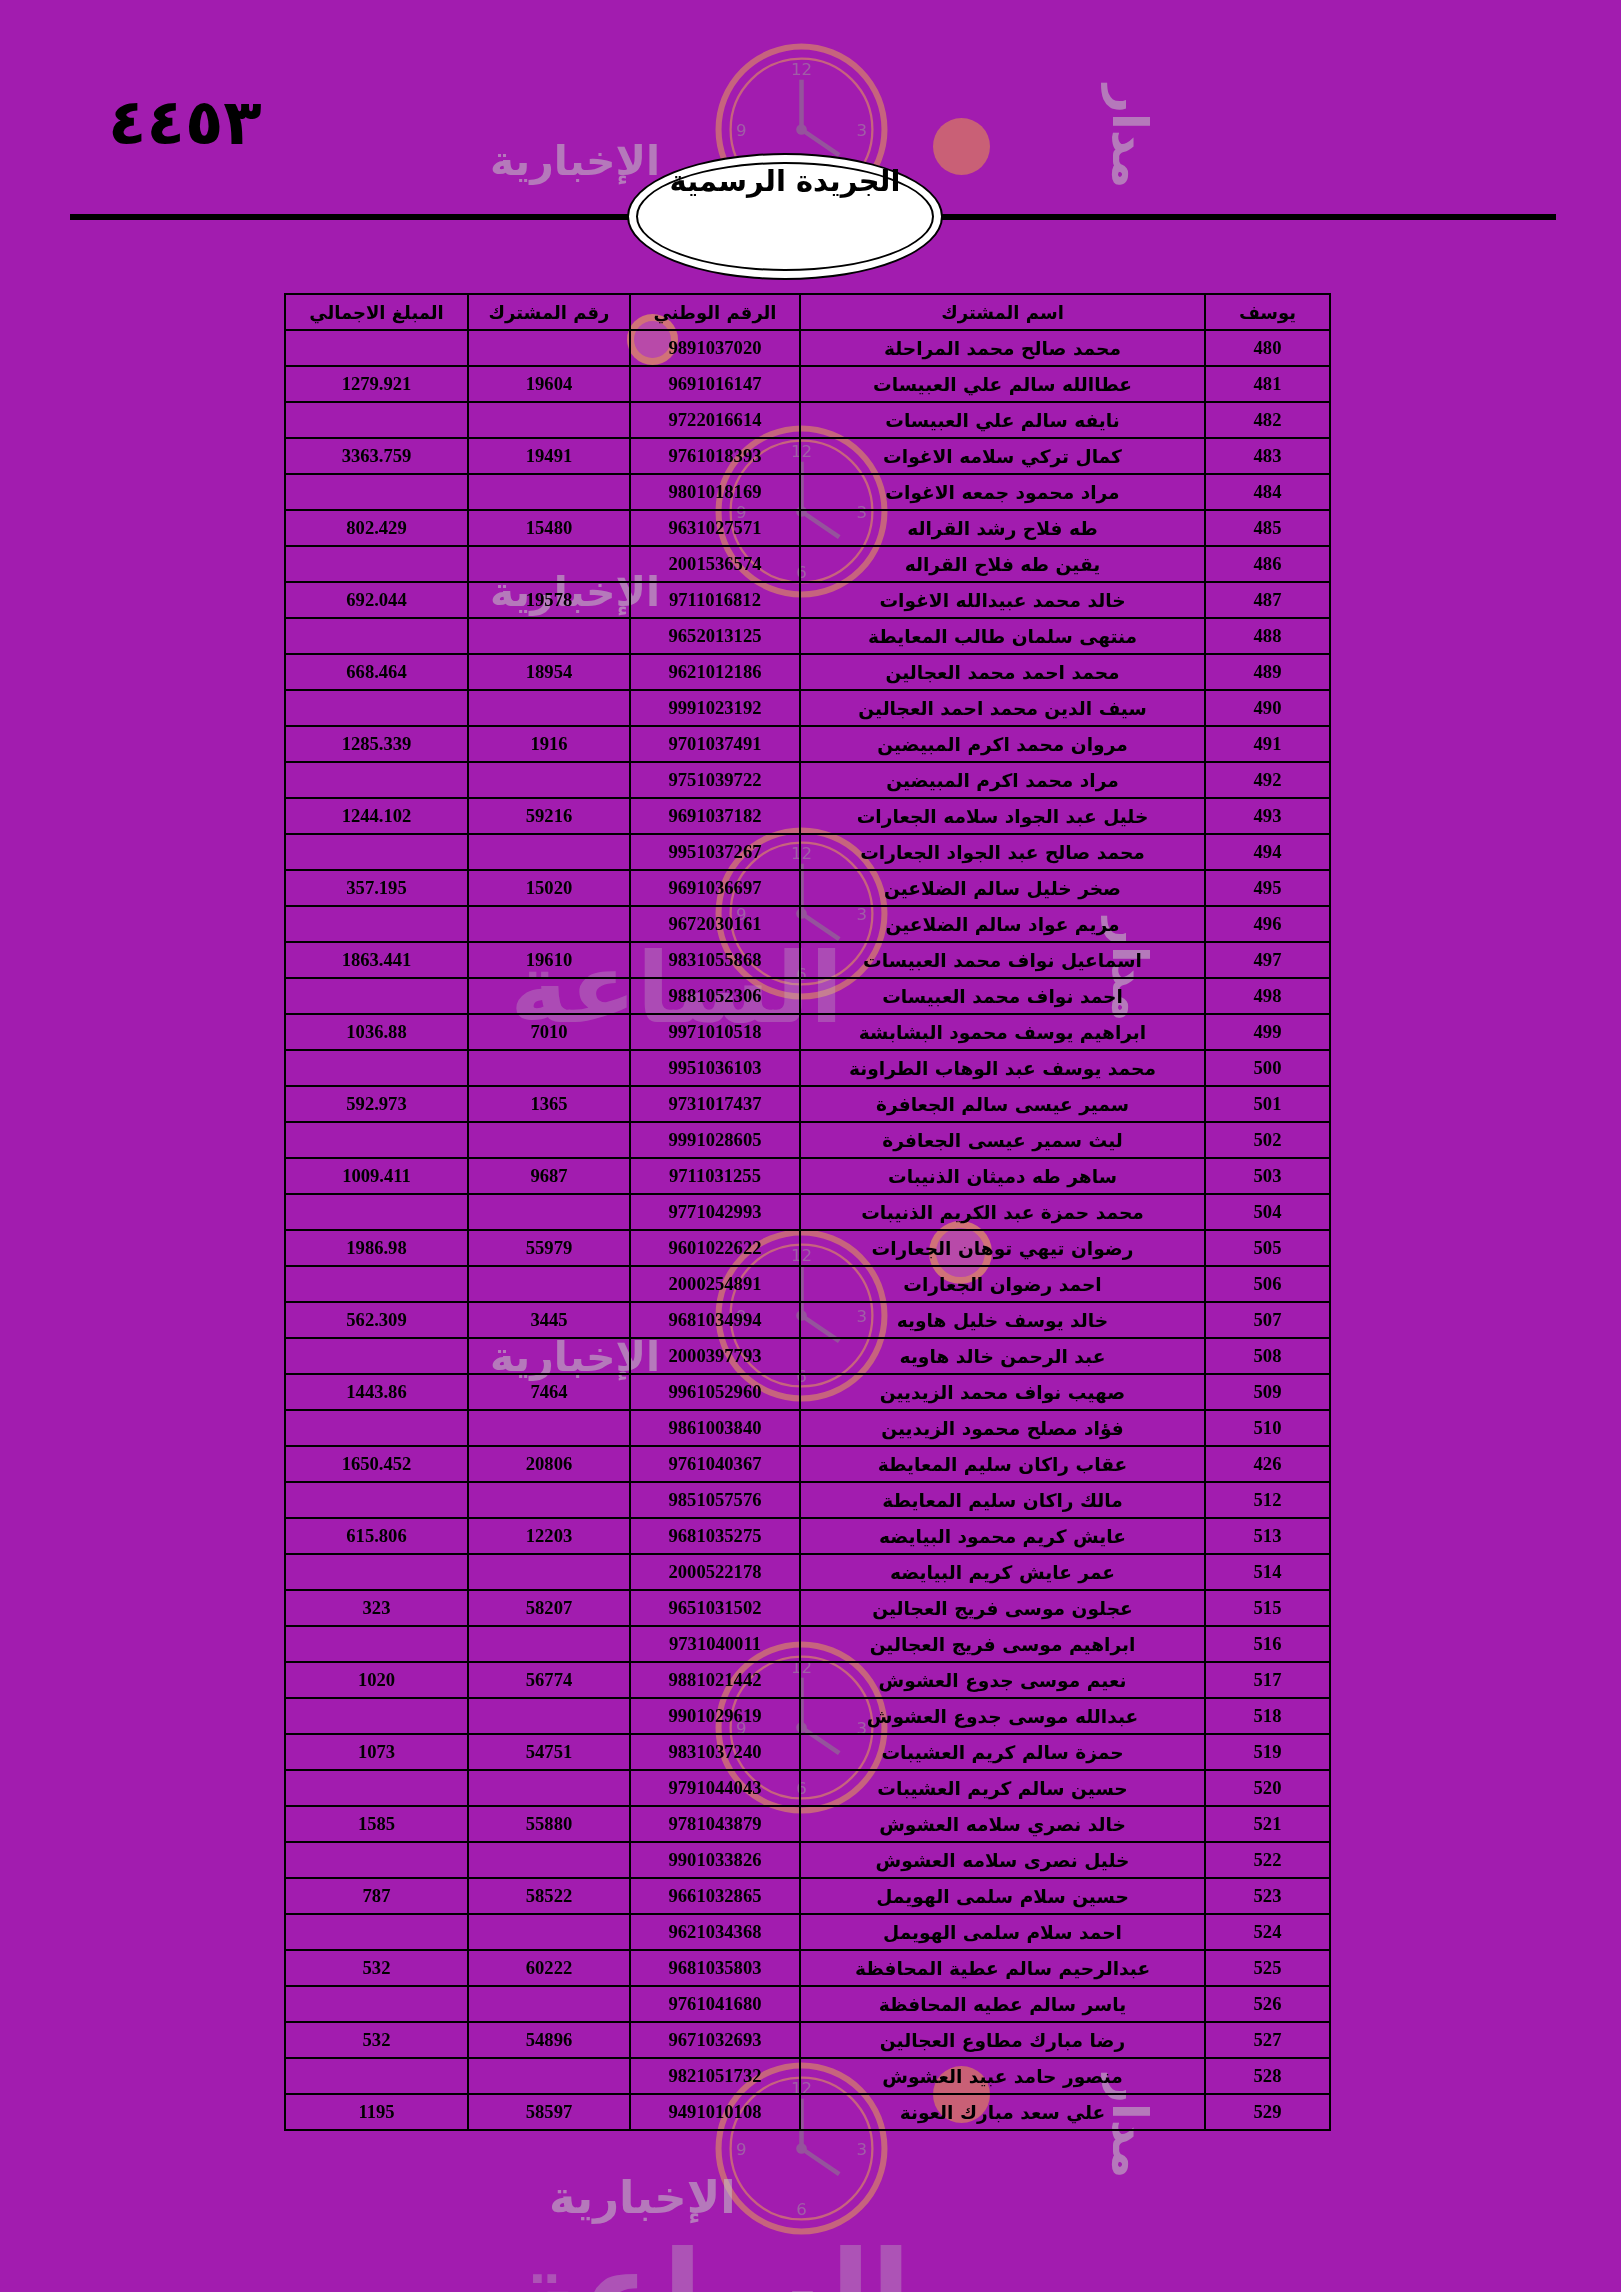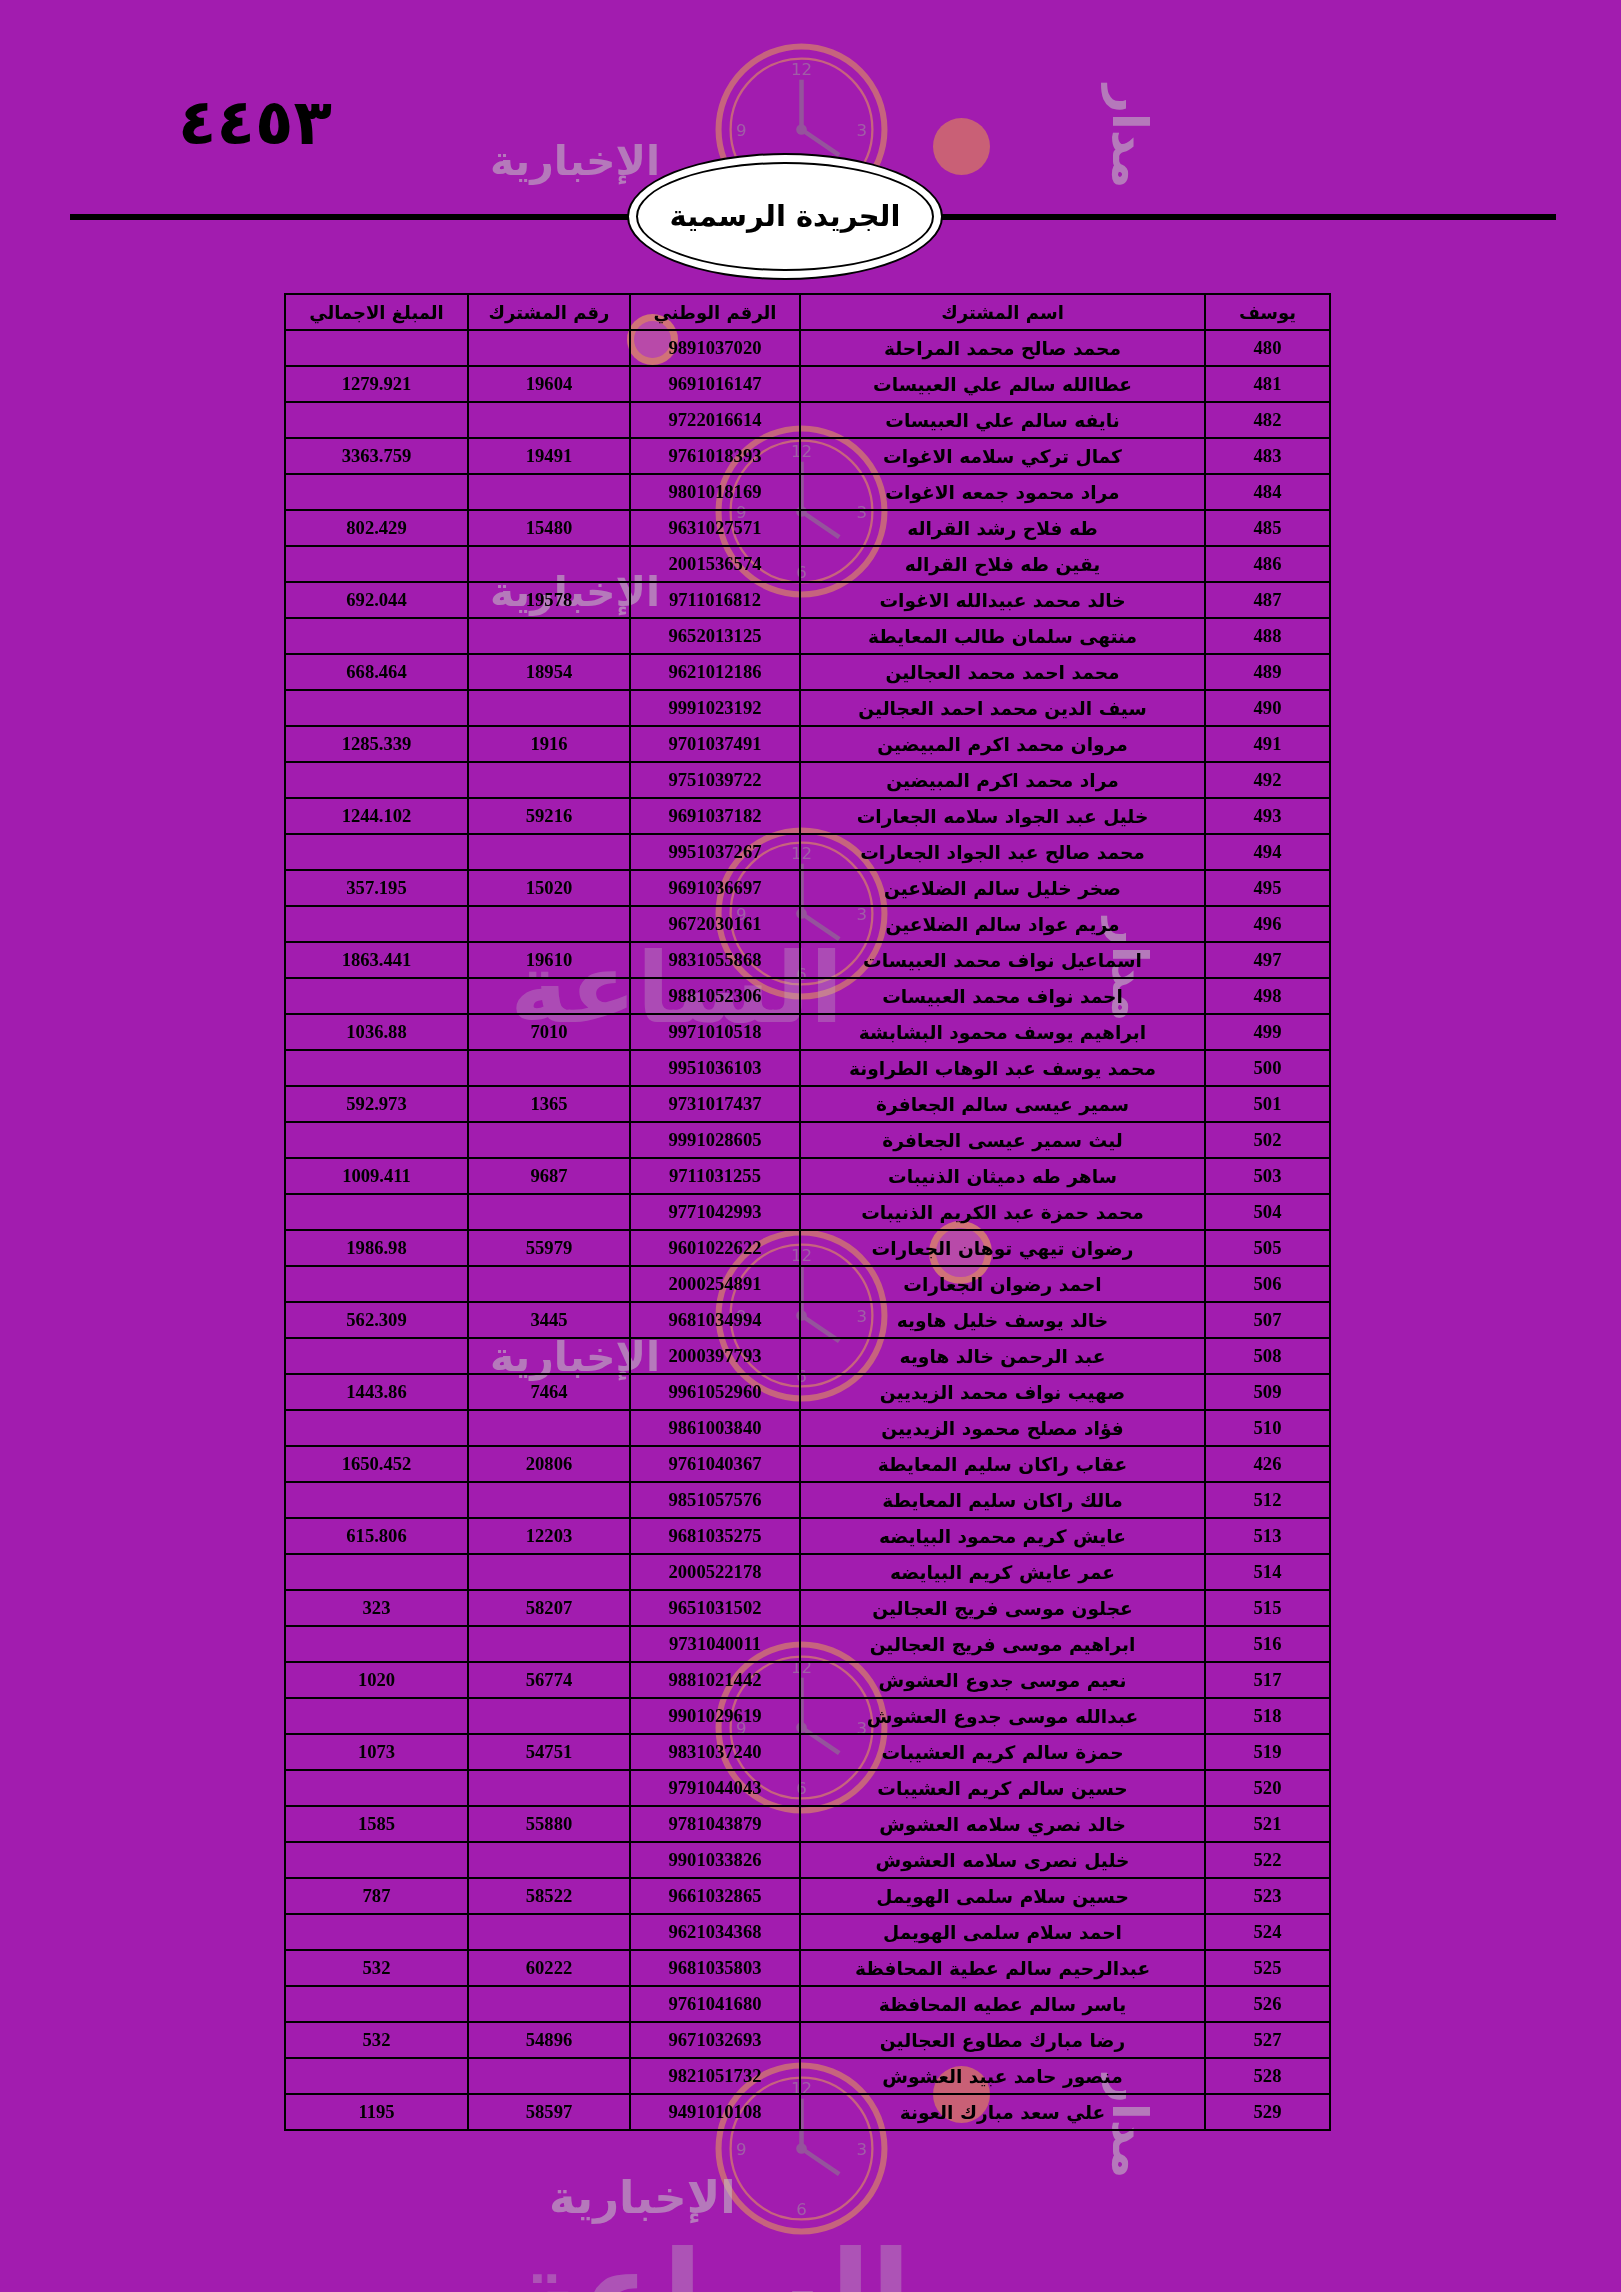"٤٤٥٣" .page-number { text-align: center -> left }
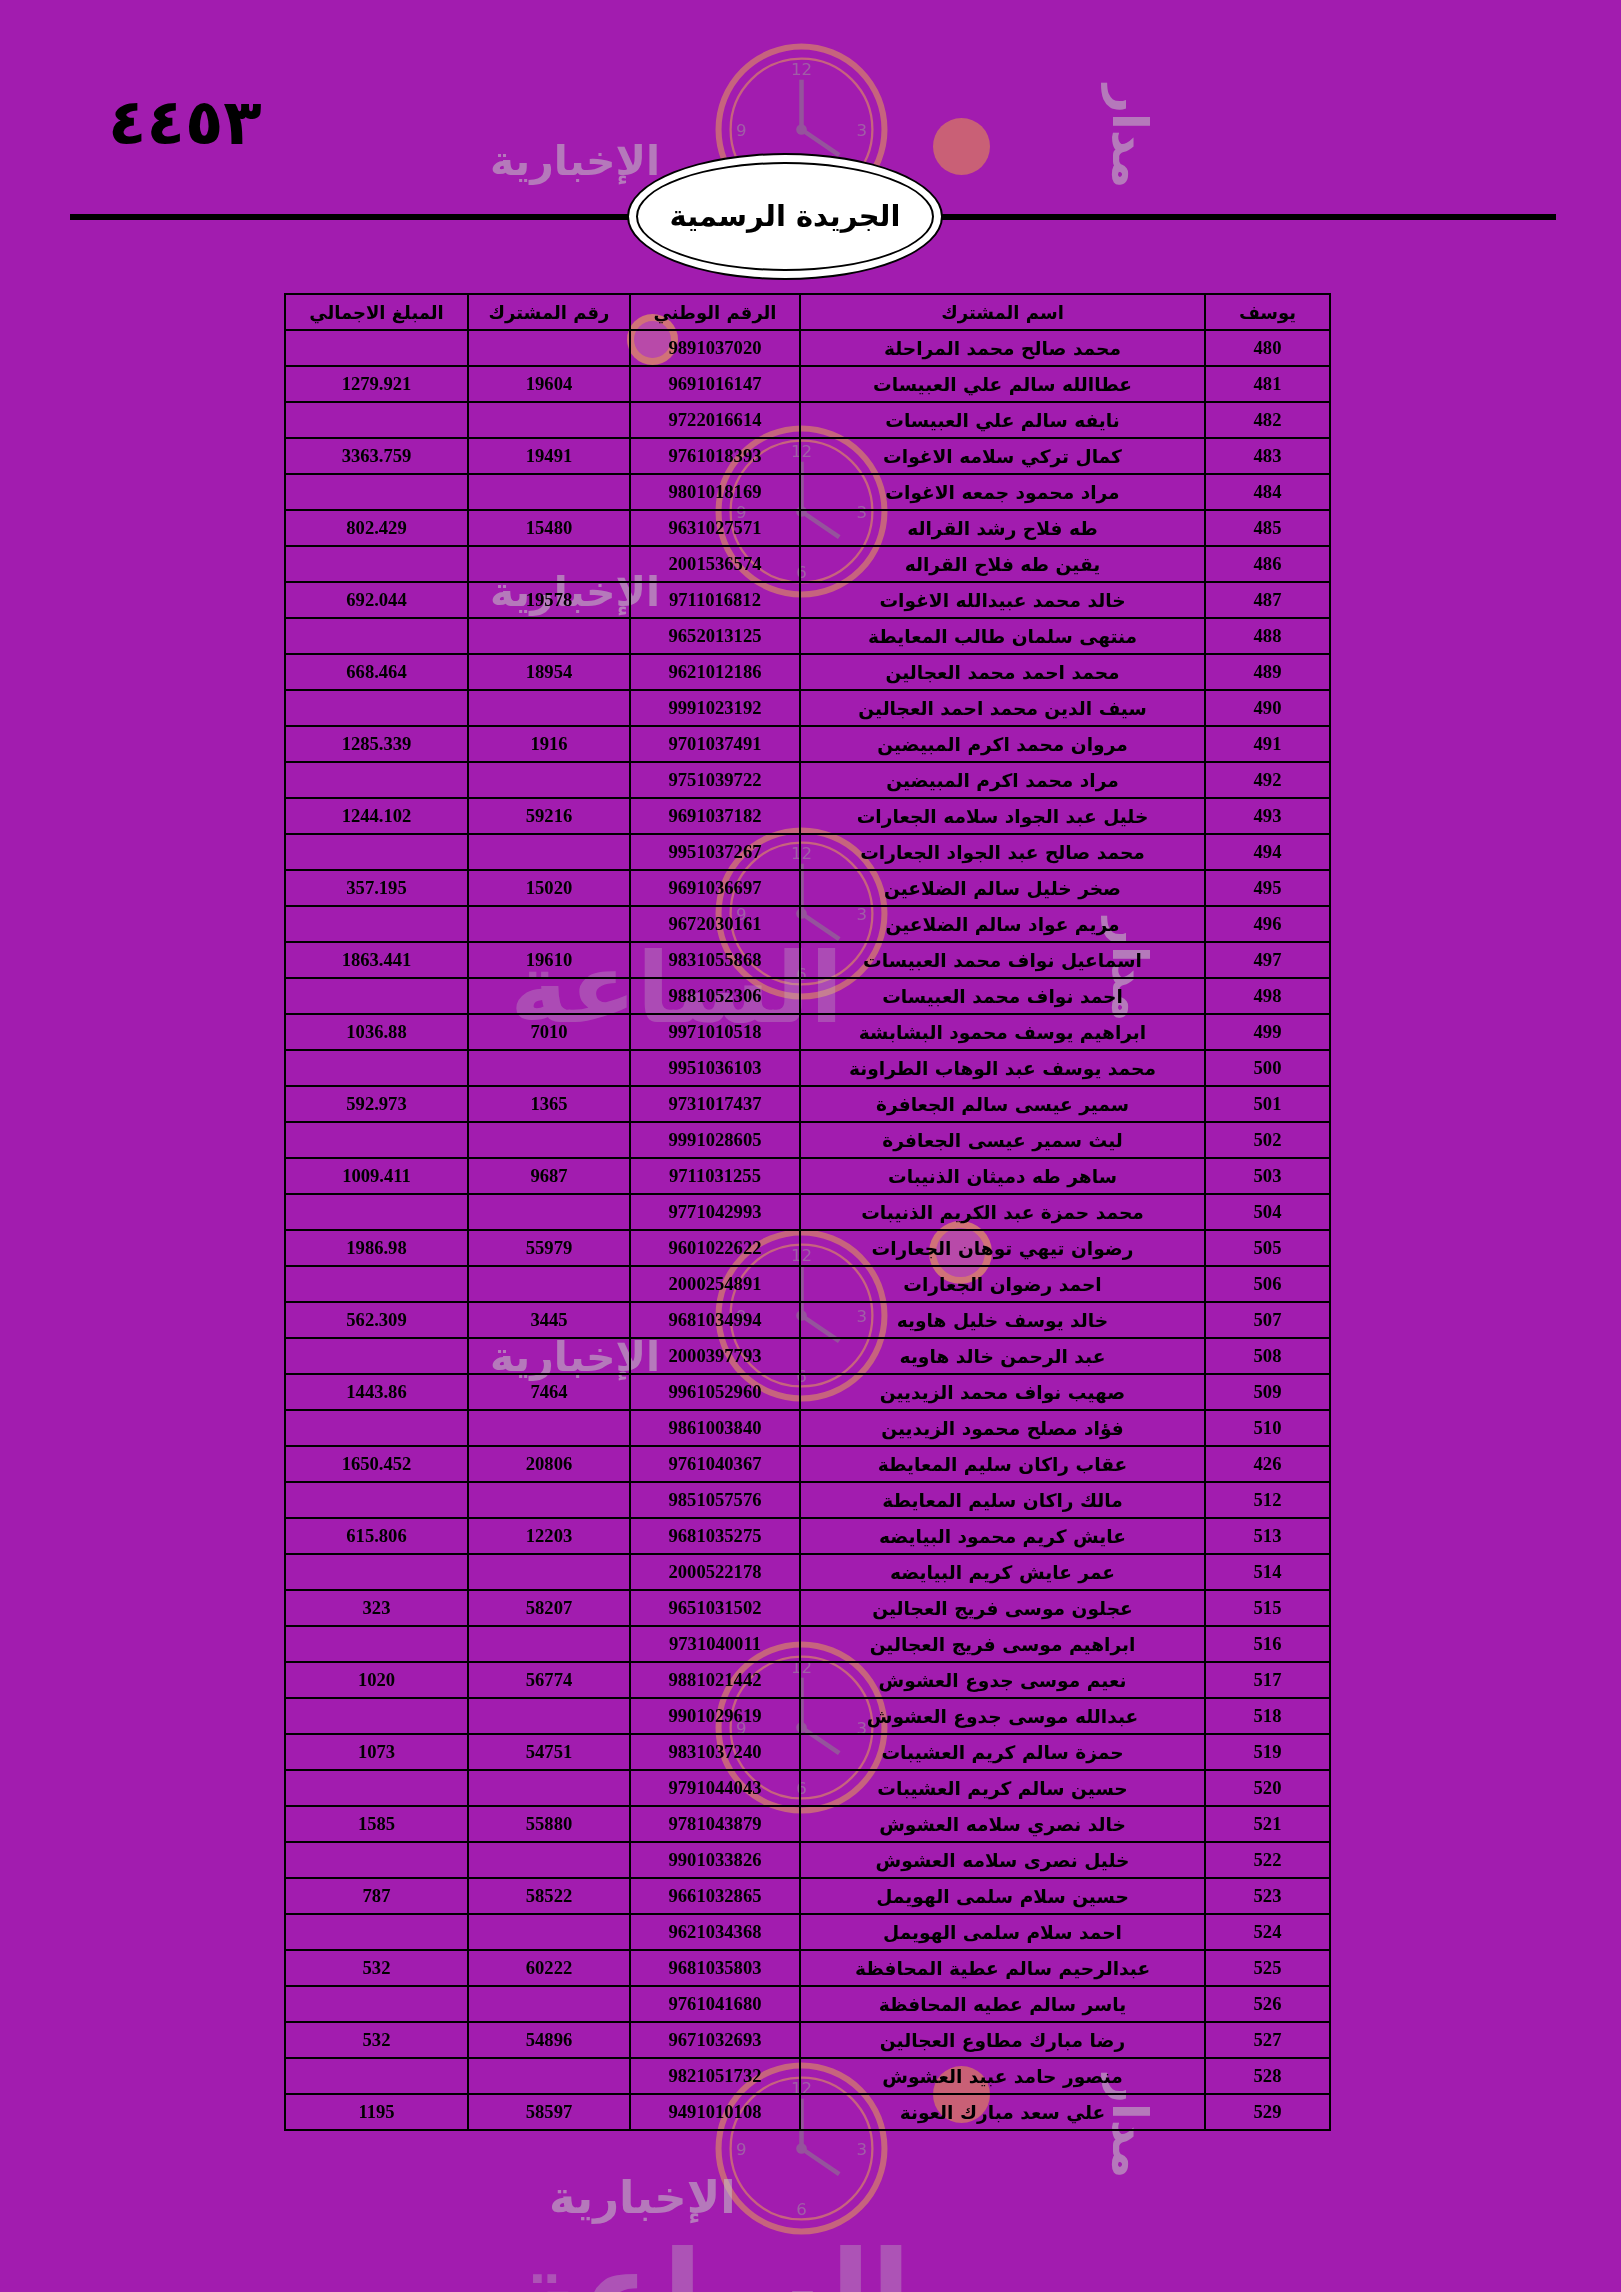"الجريدة الرسمية" .oval-inner { align-items: center -> flex-start }
